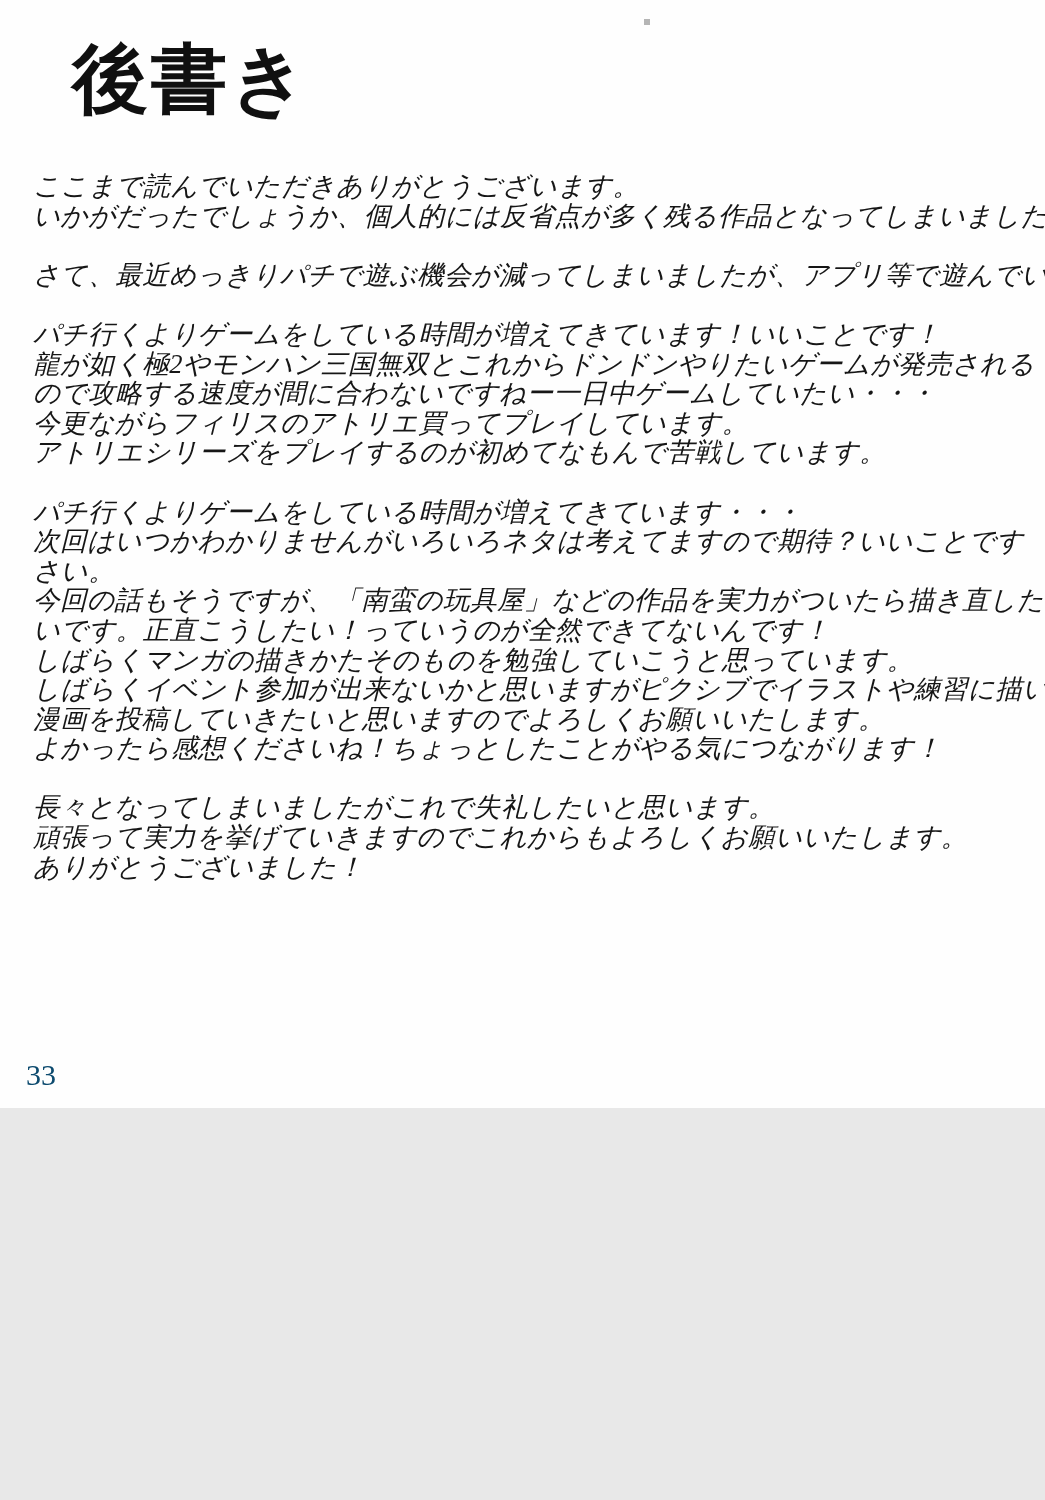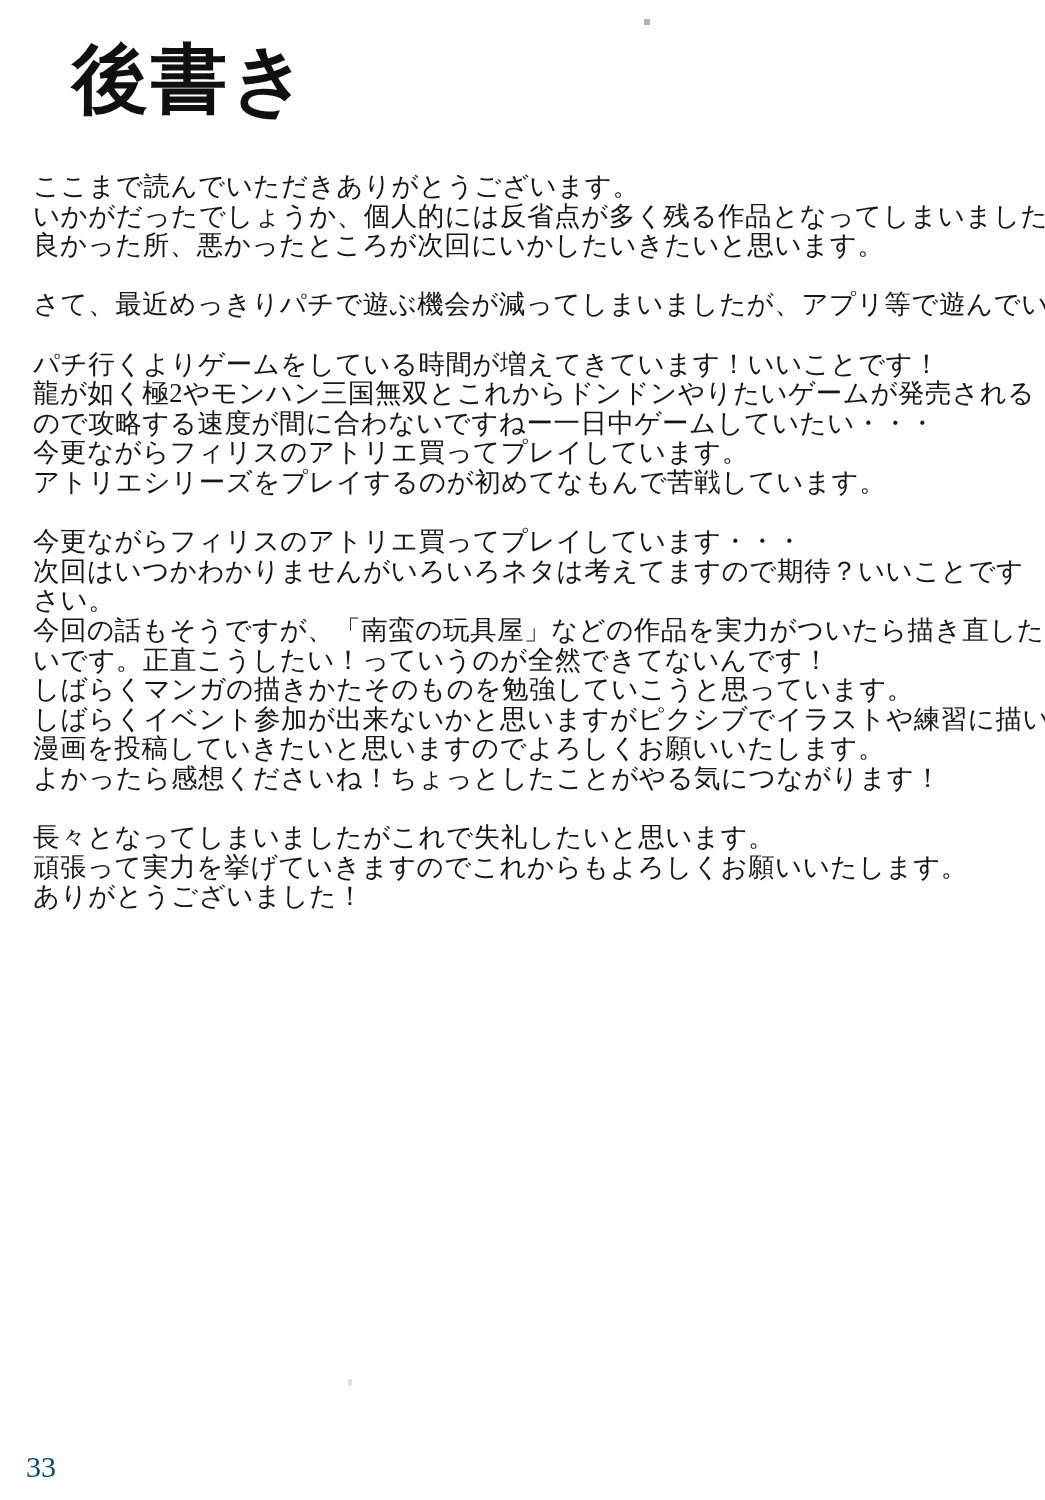"後書き" .page { height: 1500px -> 1108px }
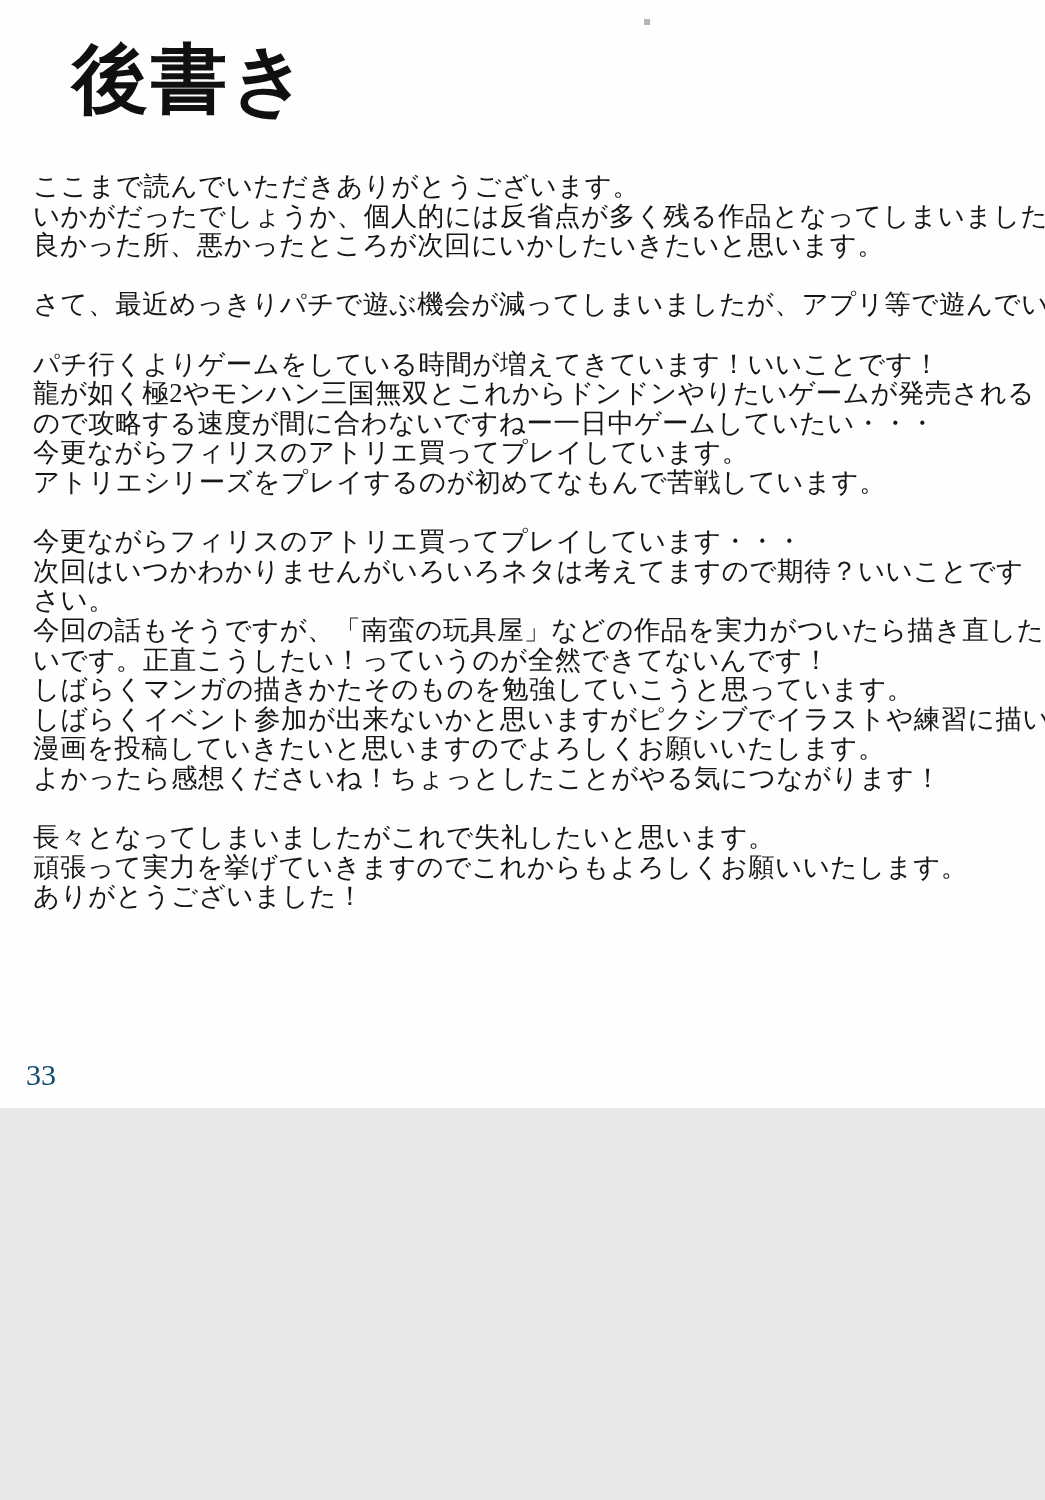"ここまで読んでいただきありがとうございます。" .para { font-style: none -> italic }
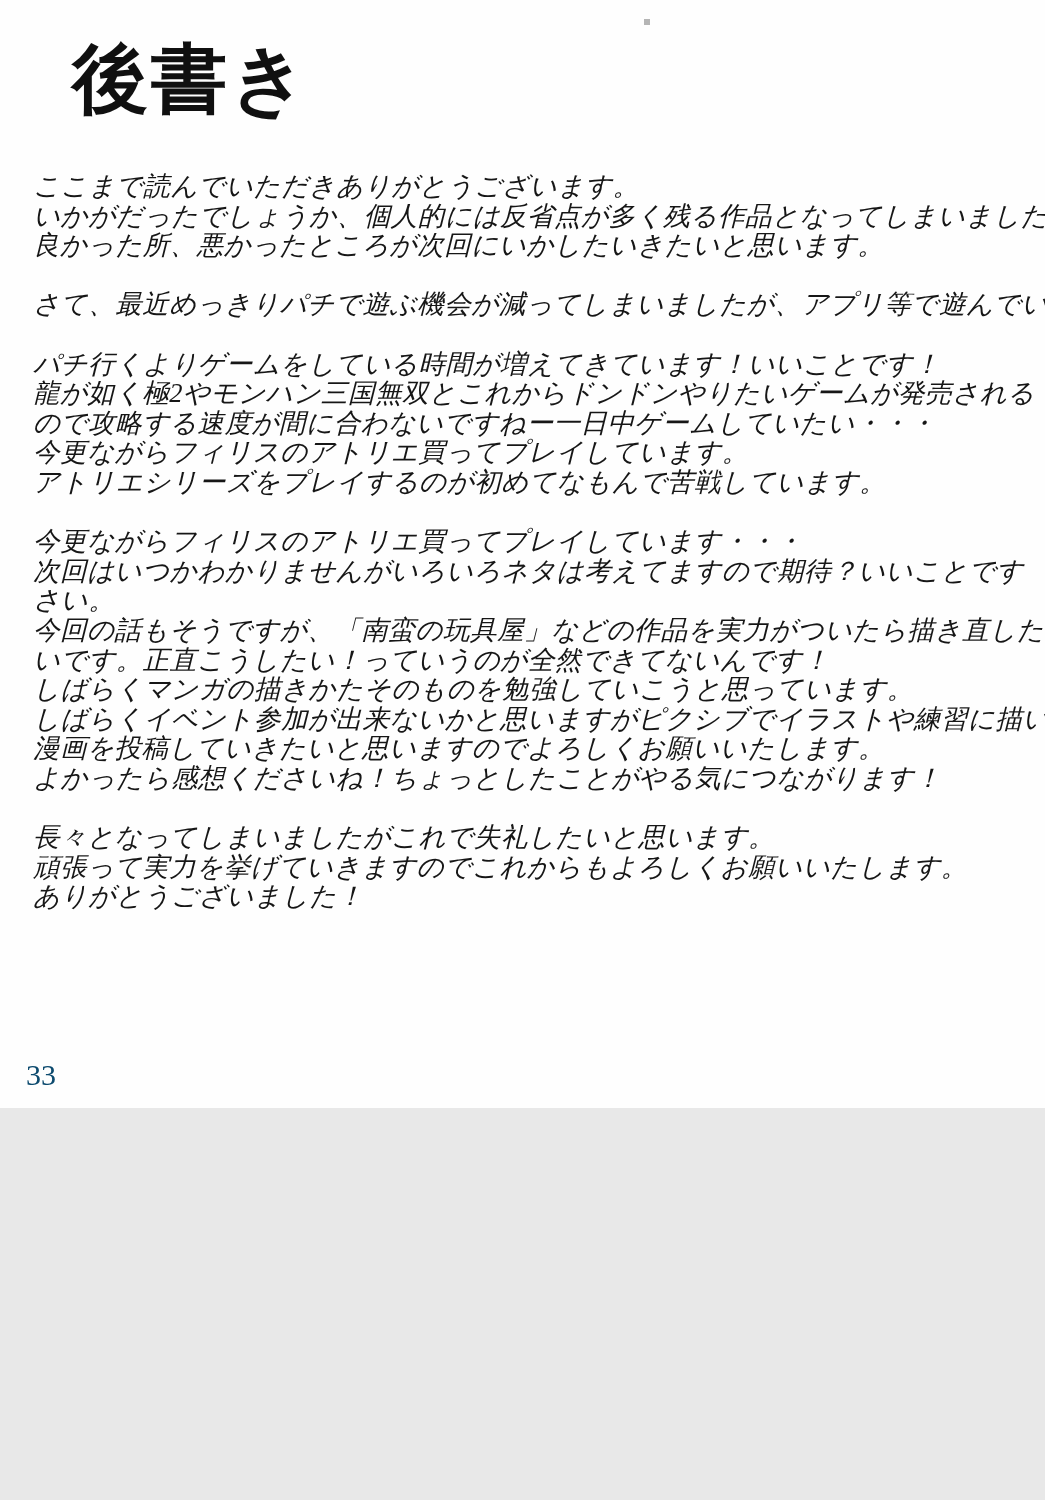"良かった所、悪かったところが次回にいかしたいきたいと思います。" div.line { html: <div>良かった所、悪かったところが次回にいかしたいきたいと思います。</div> -> none }
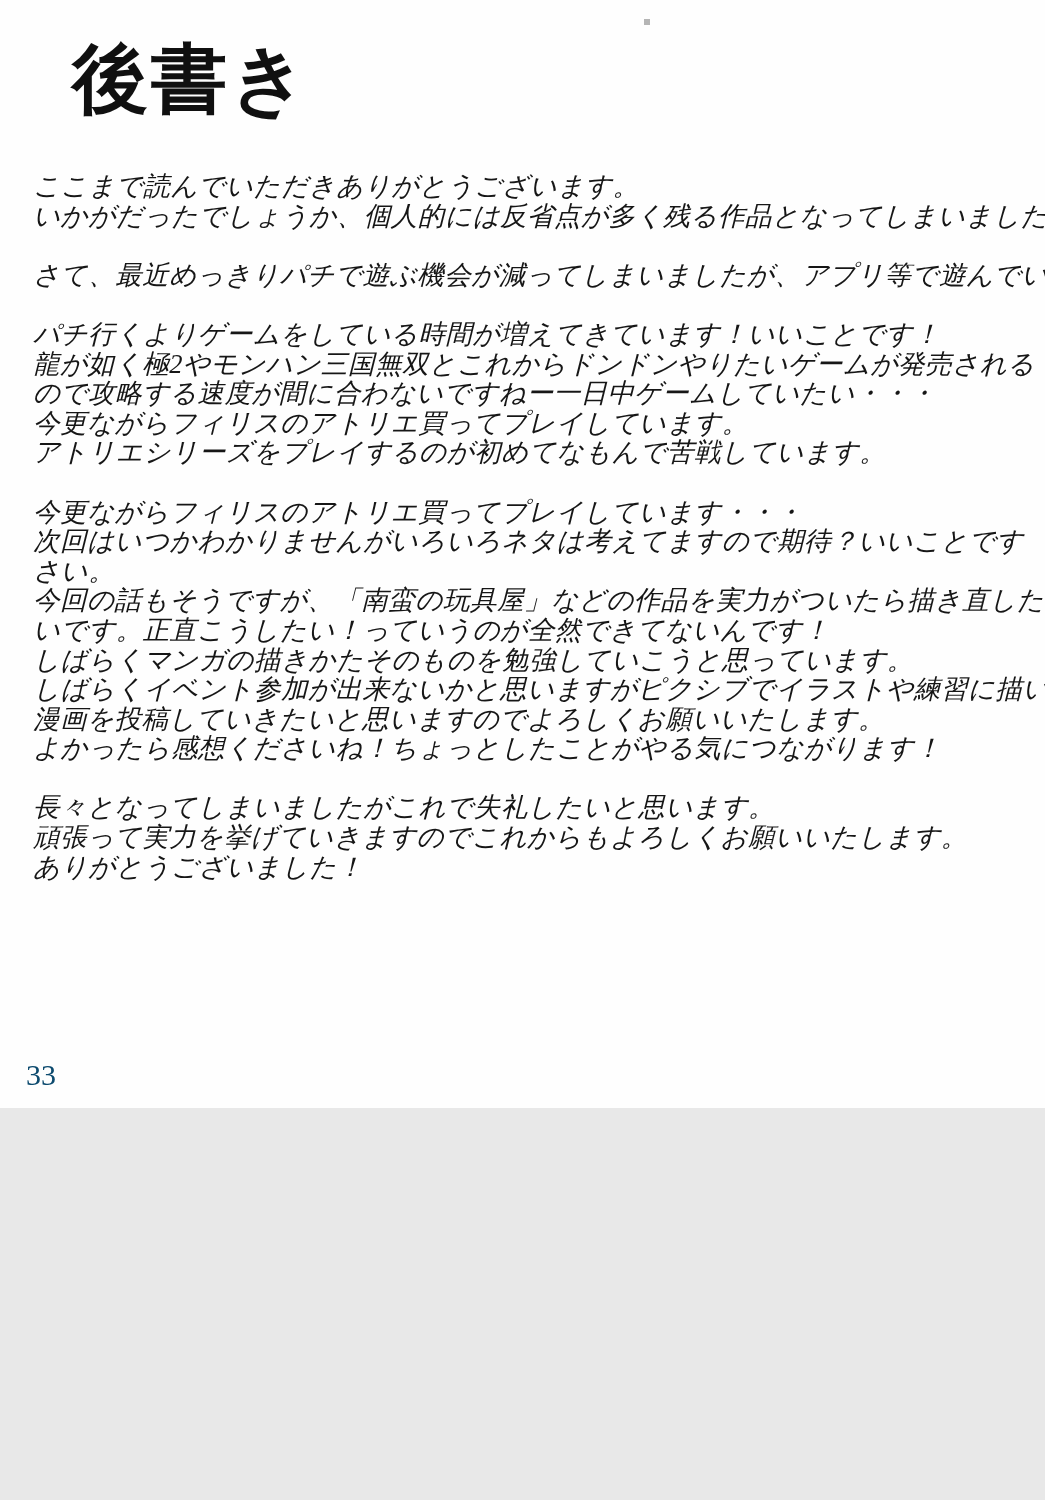"今更ながらフィリスのアトリエ買ってプレイしています・・・" div.line { text: 今更ながらフィリスのアトリエ買ってプレイし -> パチ行くよりゲームをしている時間が増えてき }
